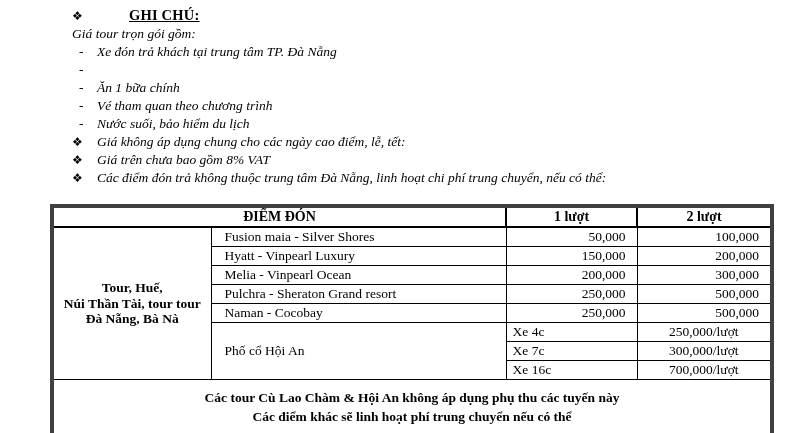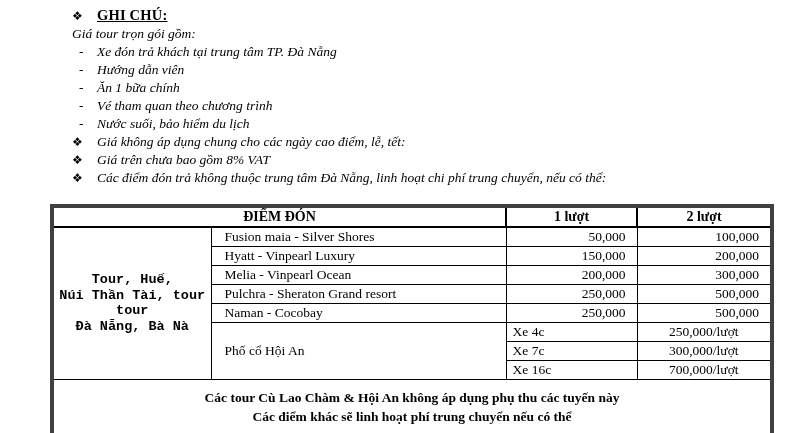"GHI CHÚ:" .note-title { margin-left: none -> 32px }
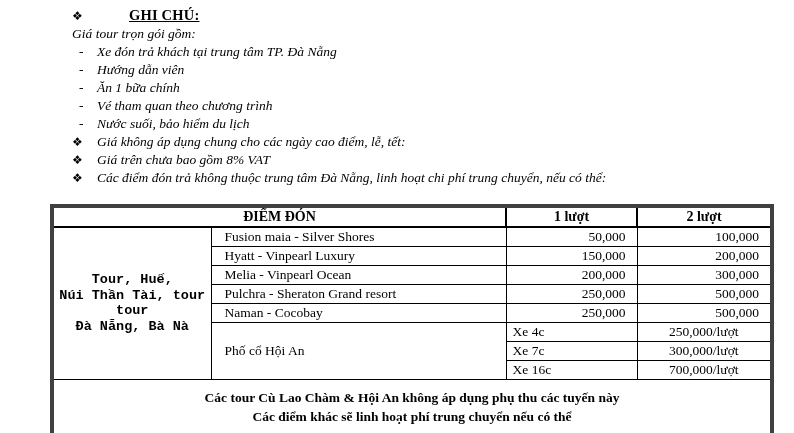"Hướng dẫn viên" span { html: <span>Hướng dẫn viên</span> -> none }
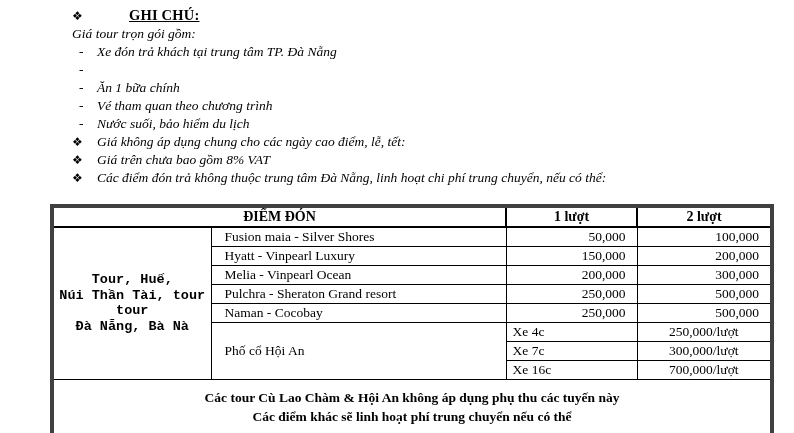"Tour, Huế," td.group-cell { font-family: Liberation Mono, monospace -> none }
